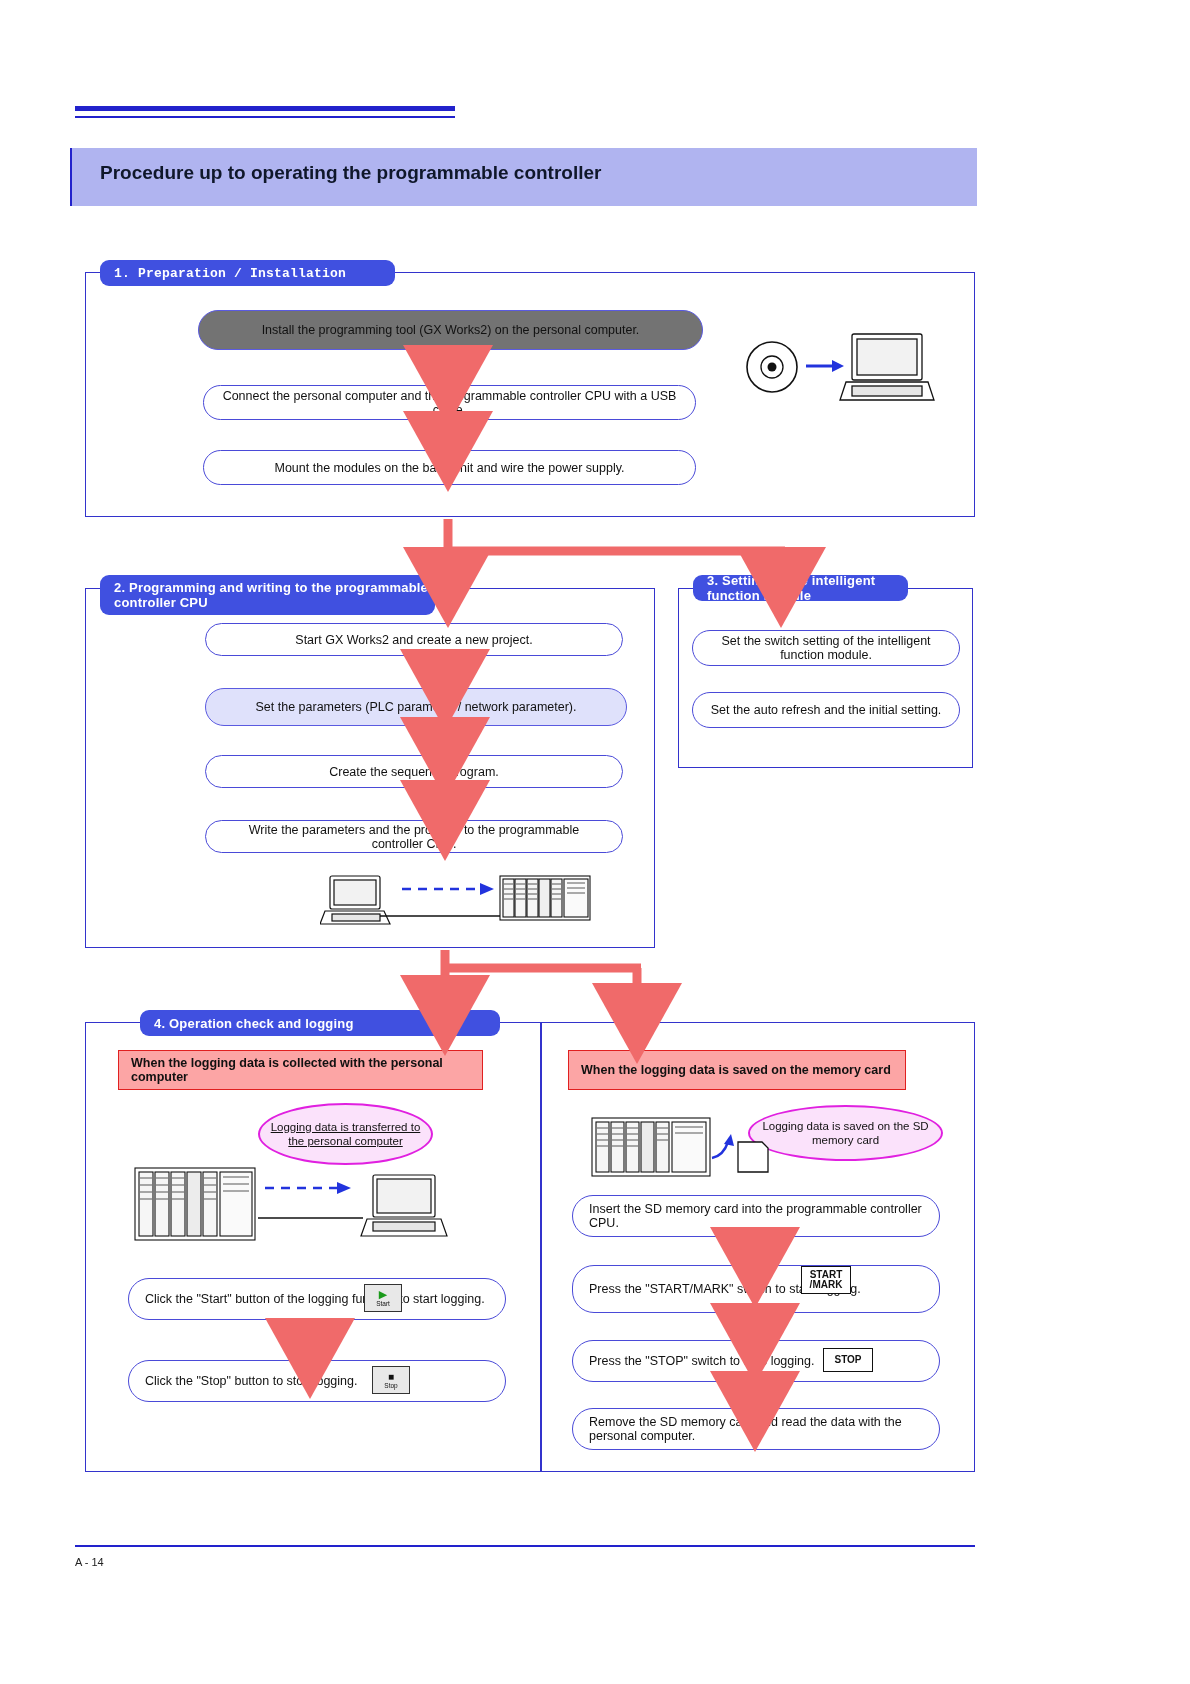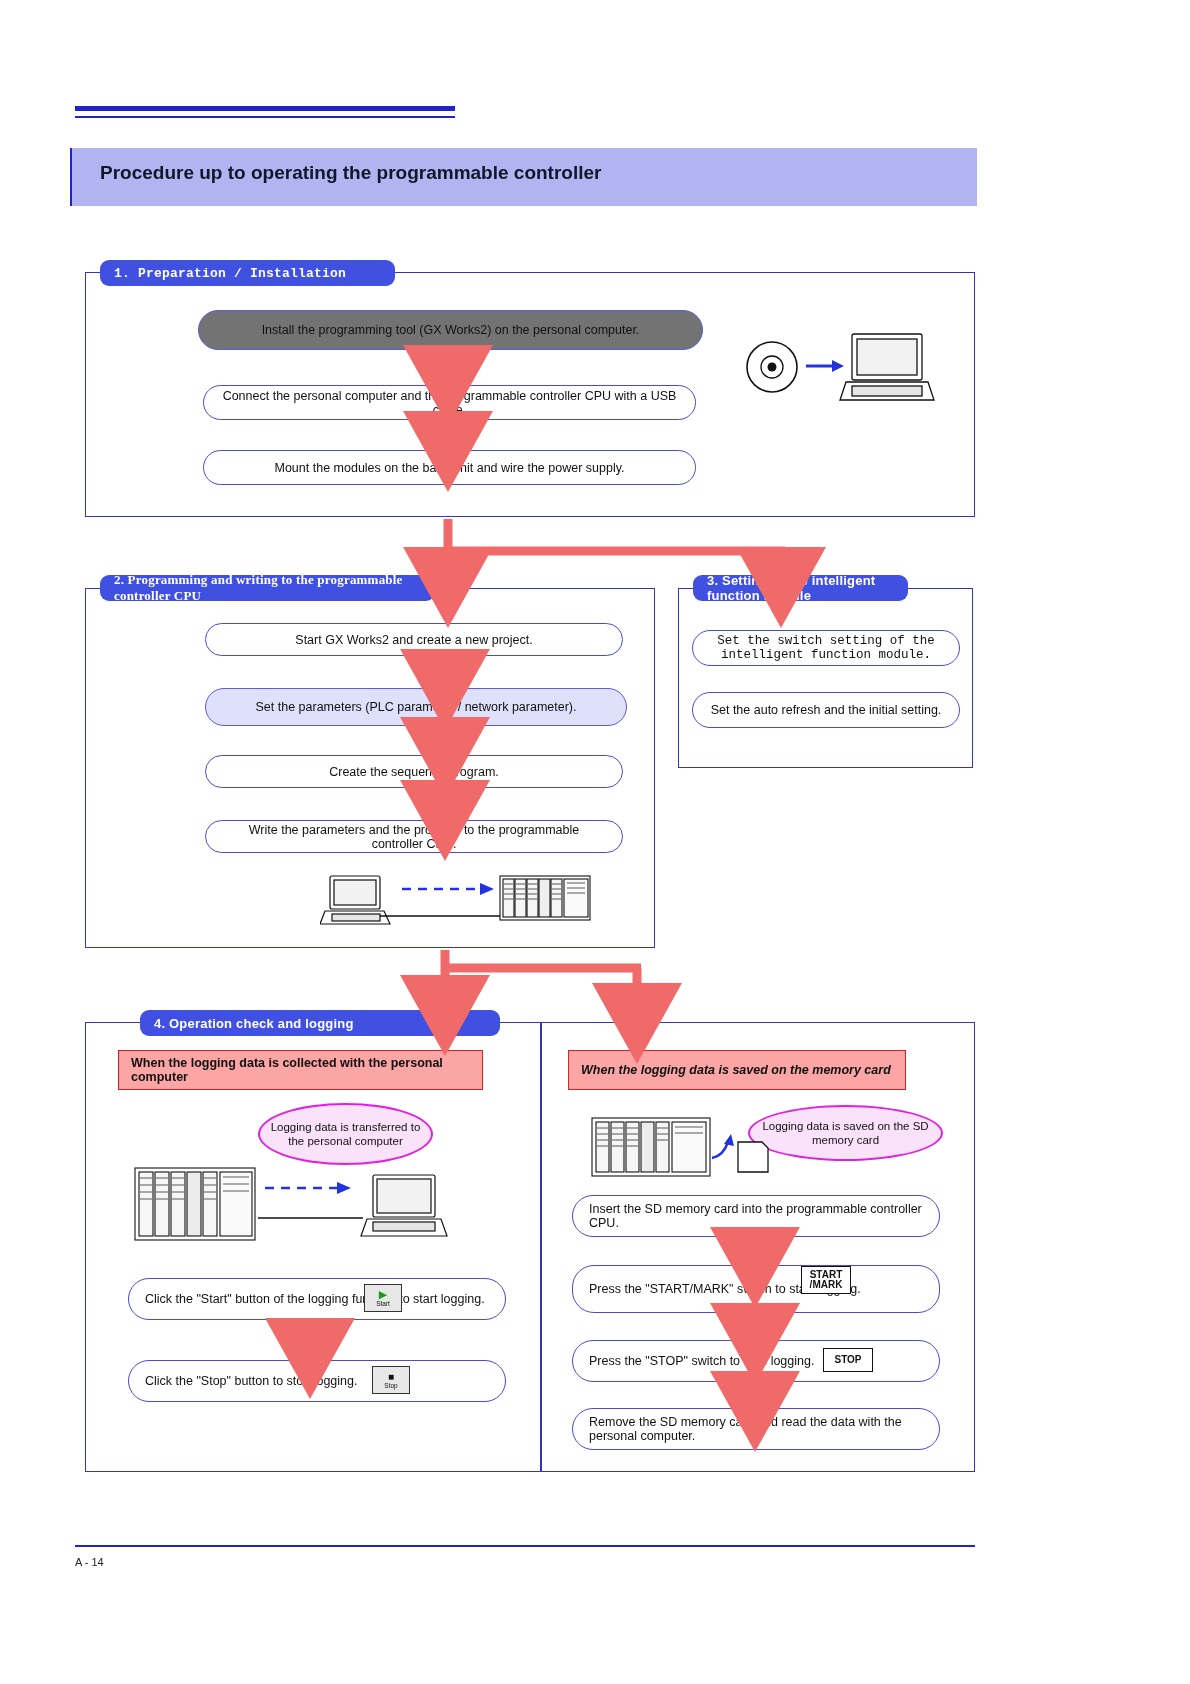"2. Programming and writing to" div.sec-tab { font-family: Liberation Serif, serif -> none; height: 26px -> 40px }
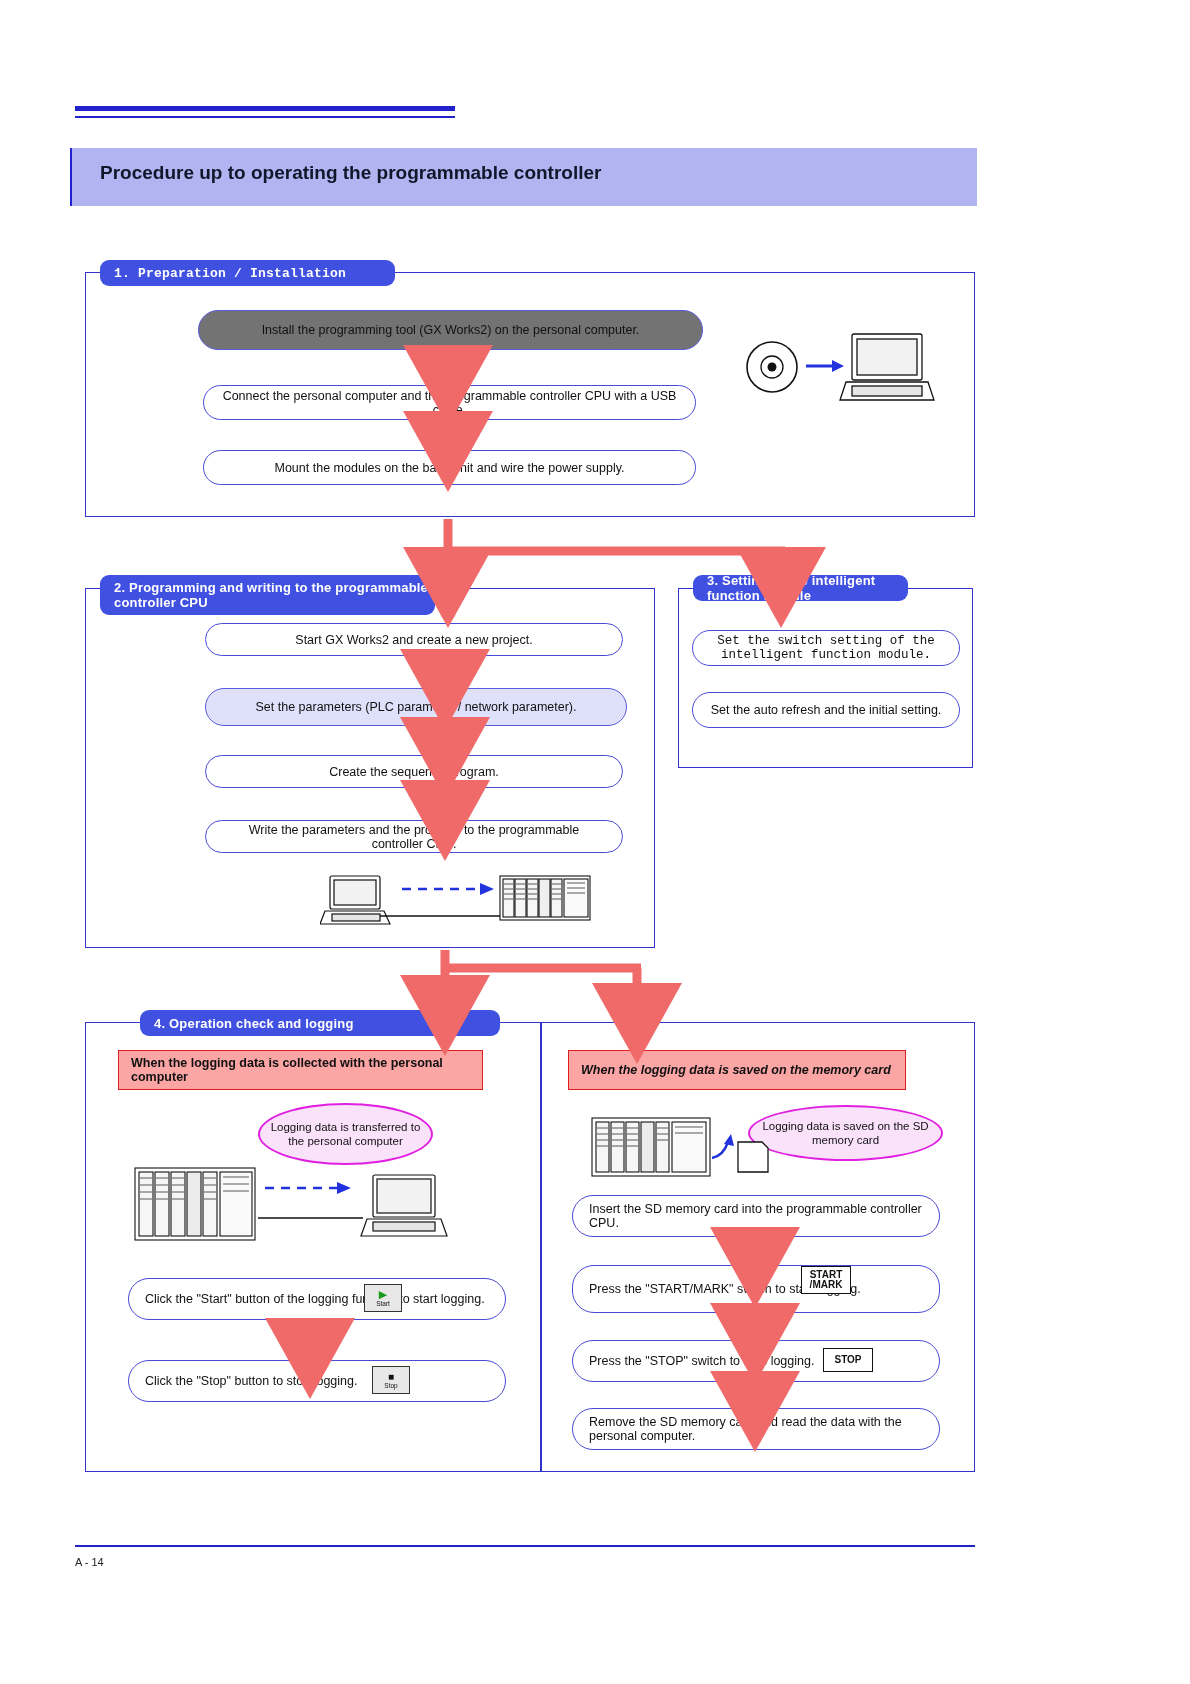"Set the switch setting of" div.pill { font-family: Liberation Mono, monospace -> none }
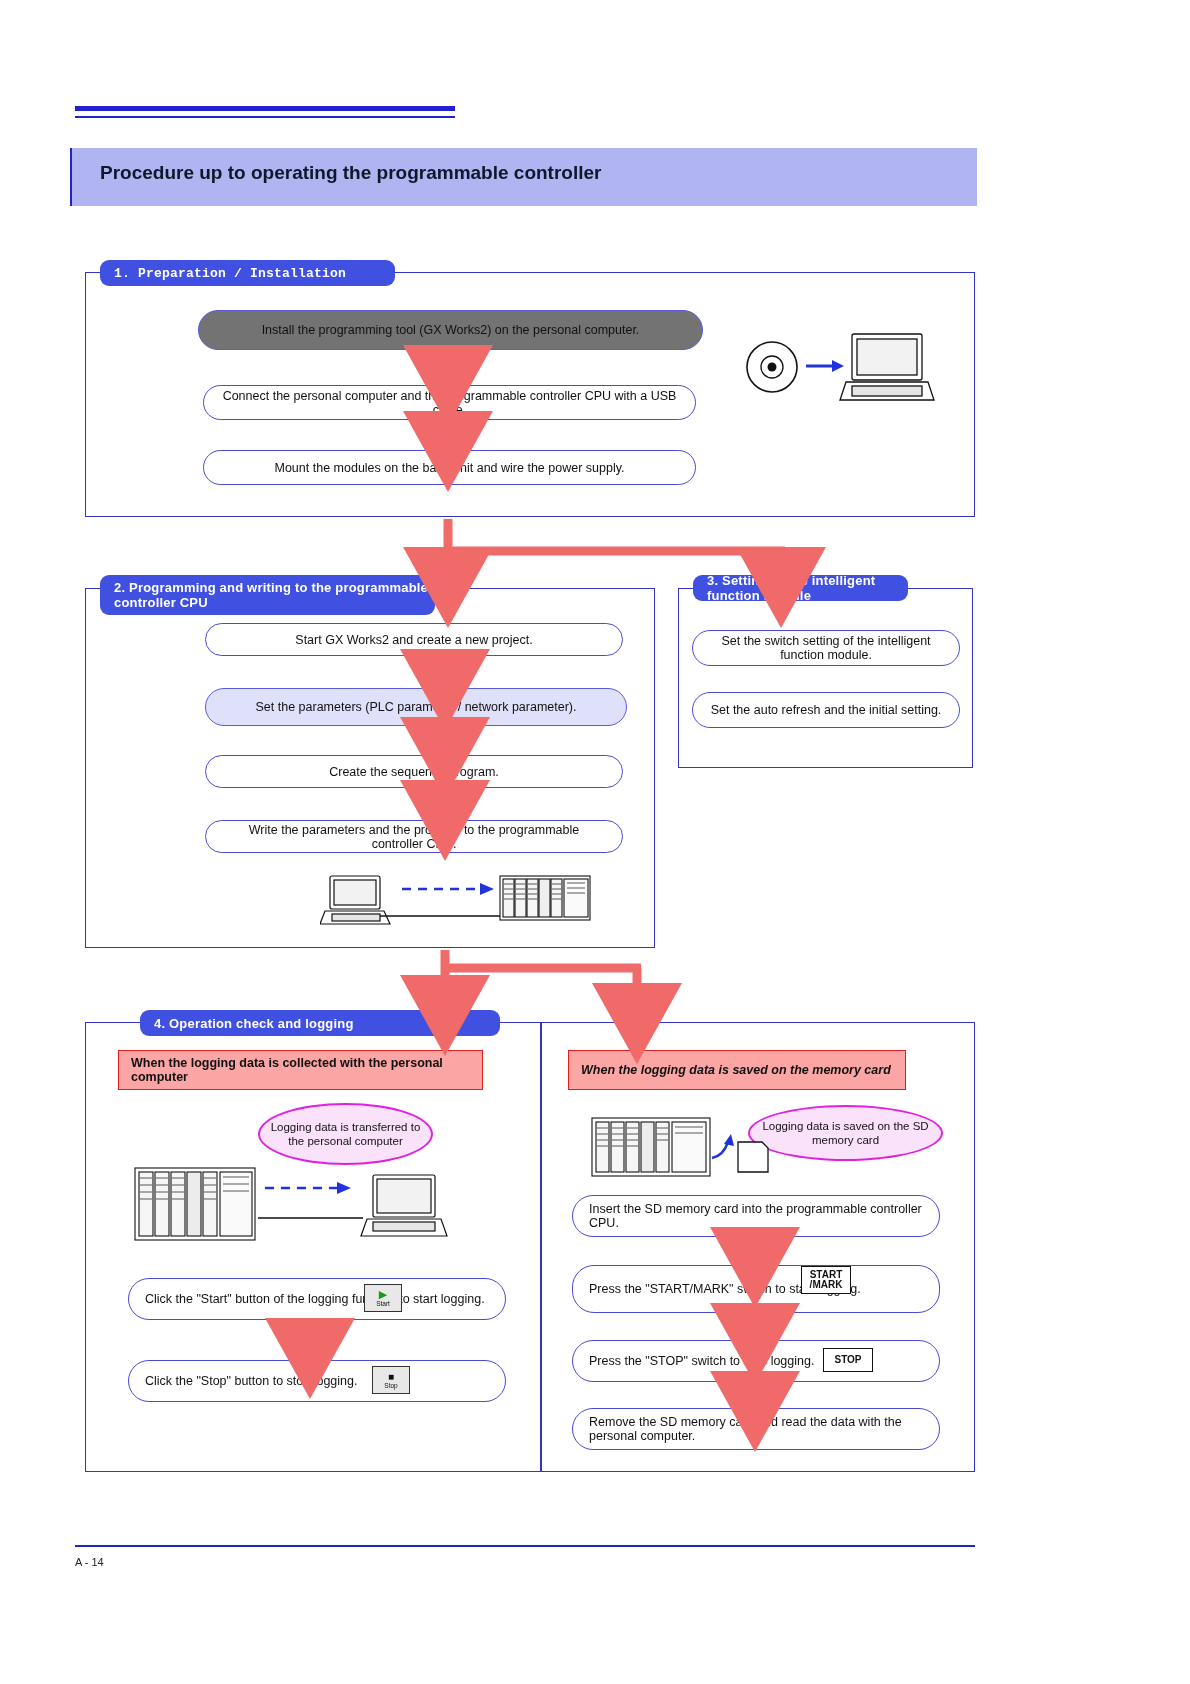"When the logging data is saved" div.cap-box { font-style: italic -> none }
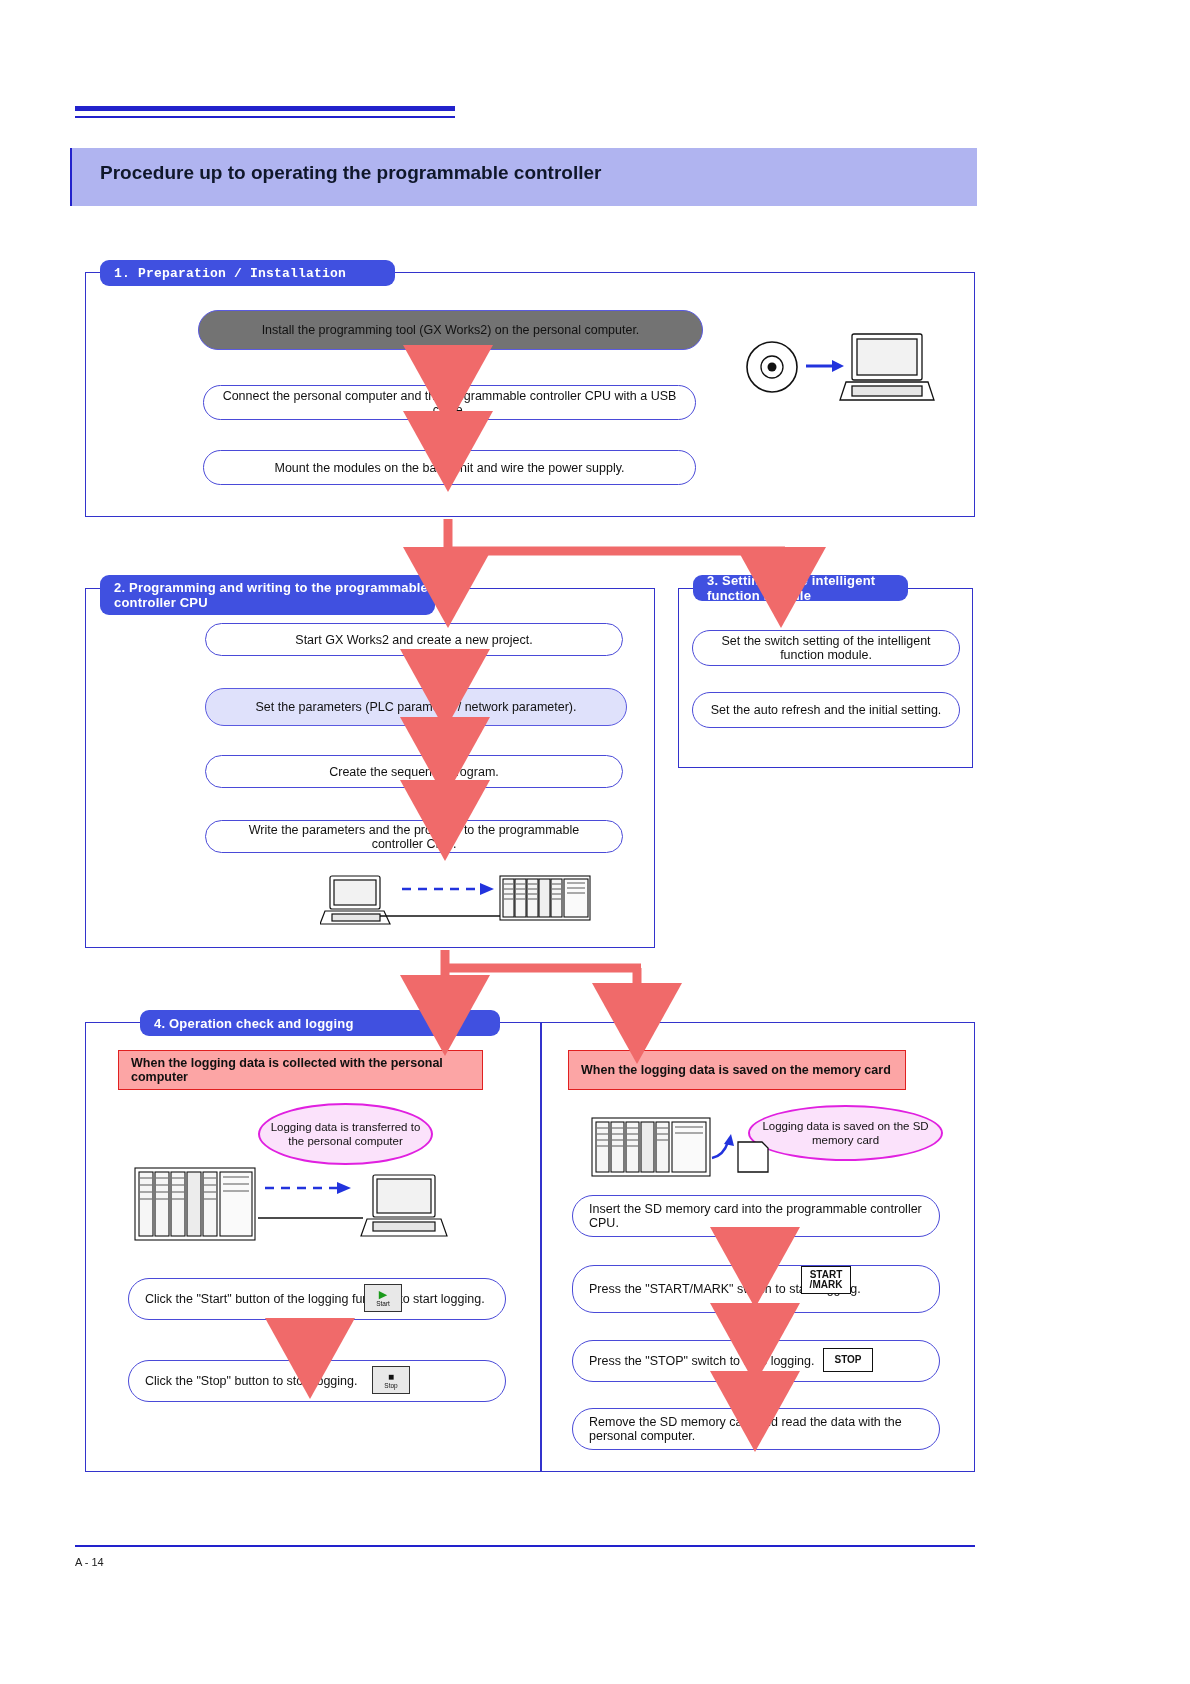"Logging data is transferred to" div.ellipse { text-decoration: none -> underline }
